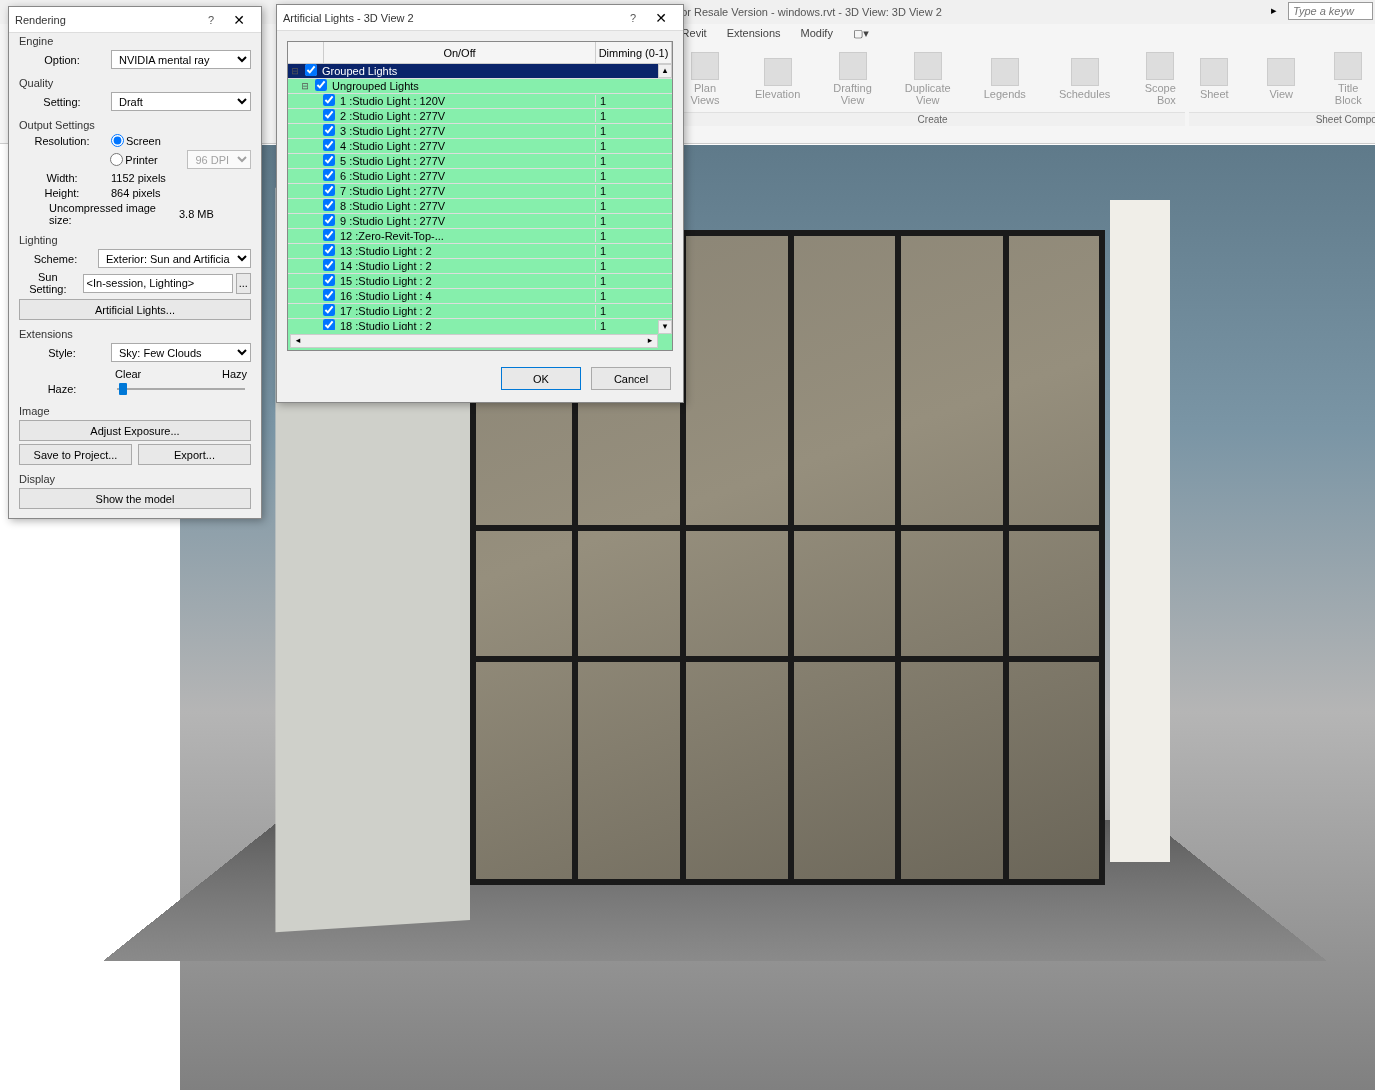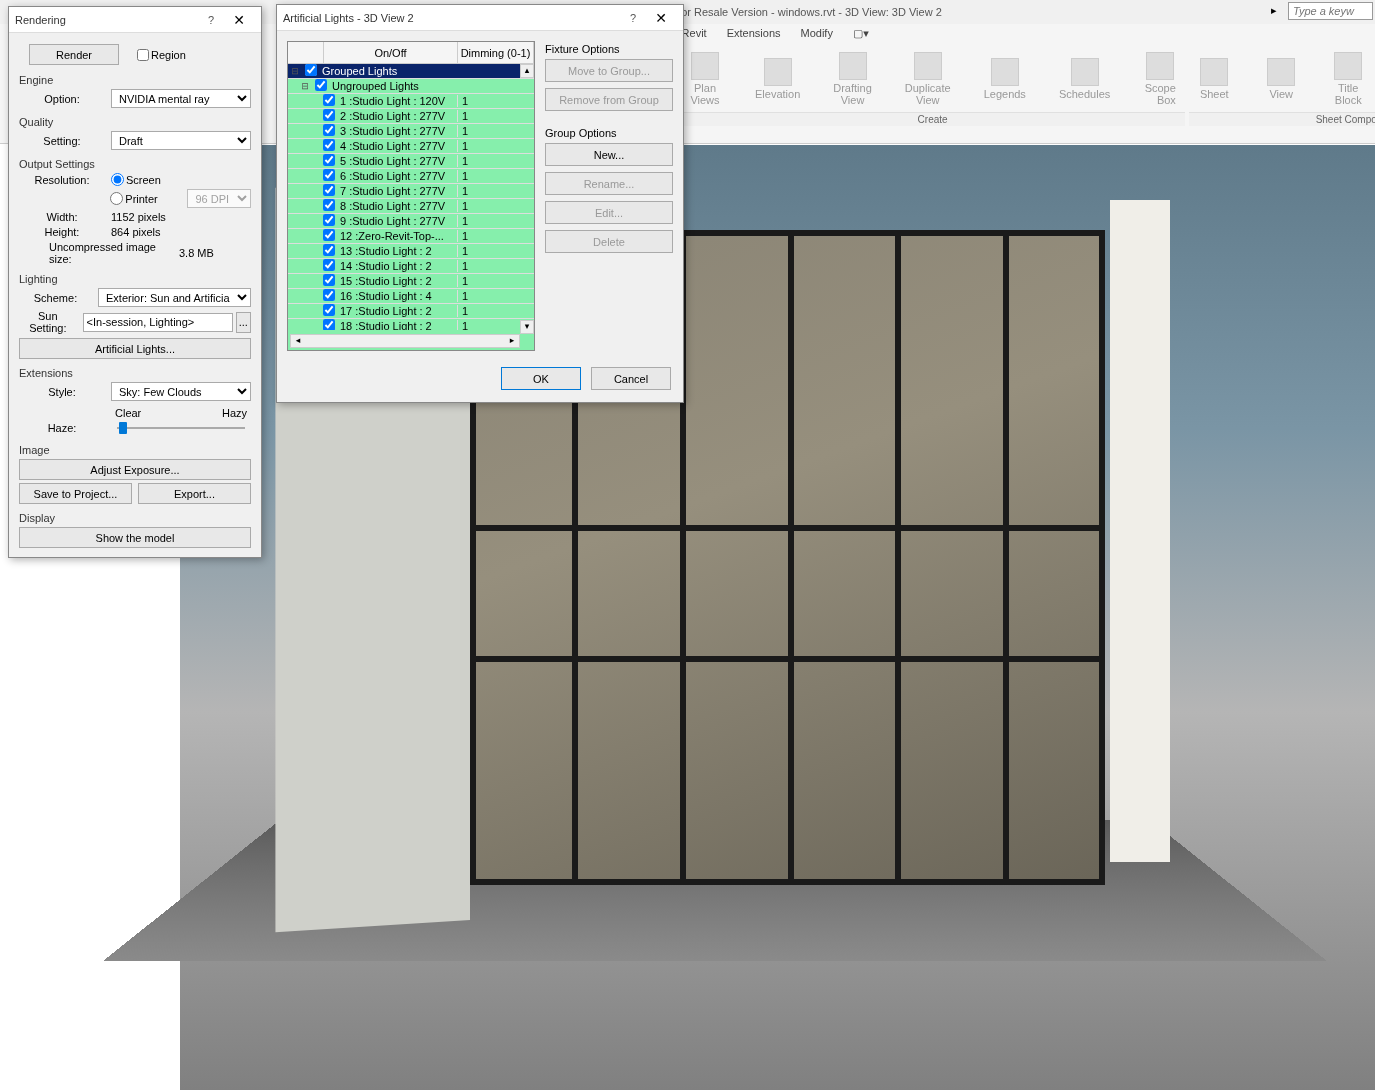"Render" div.row { html: <div> <button>Render</button> <span></span> <input> <span>Region</span> </div> -> none }
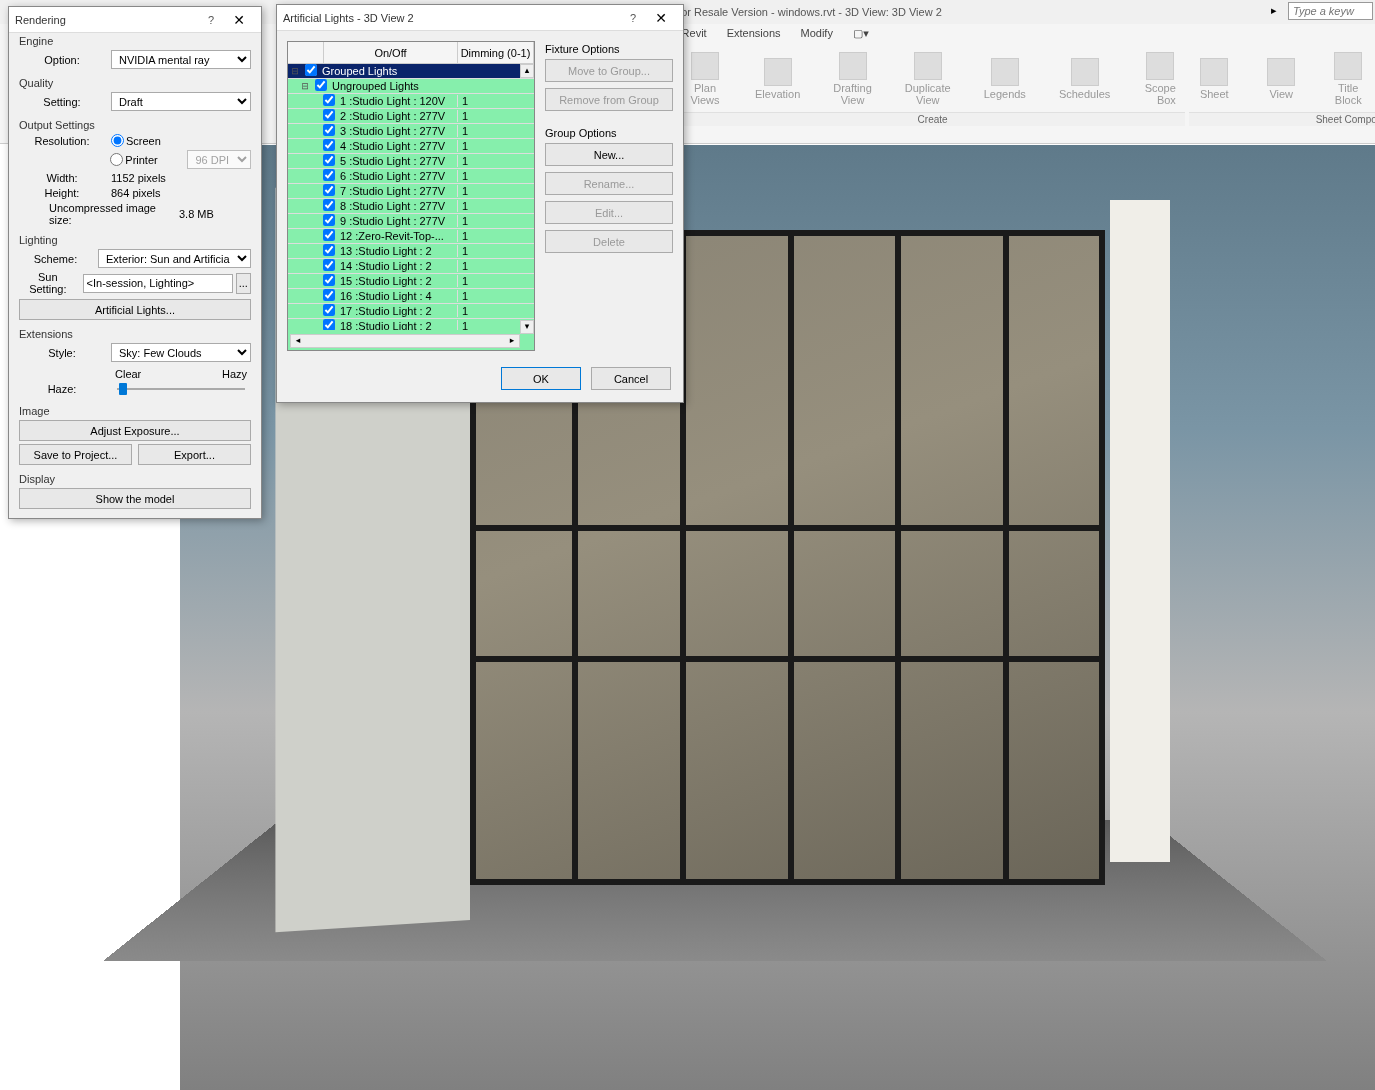"Fixture Options" div.side-pane { html: <div> <div>Fixture Options</div> <button>Move to Group...</button> <button>Remove from Group</button> <div>Group Options</div> <button>New...</button> <button>Rename...</button> <button>Edit...</button> <button>Delete</button> </div> -> none }
